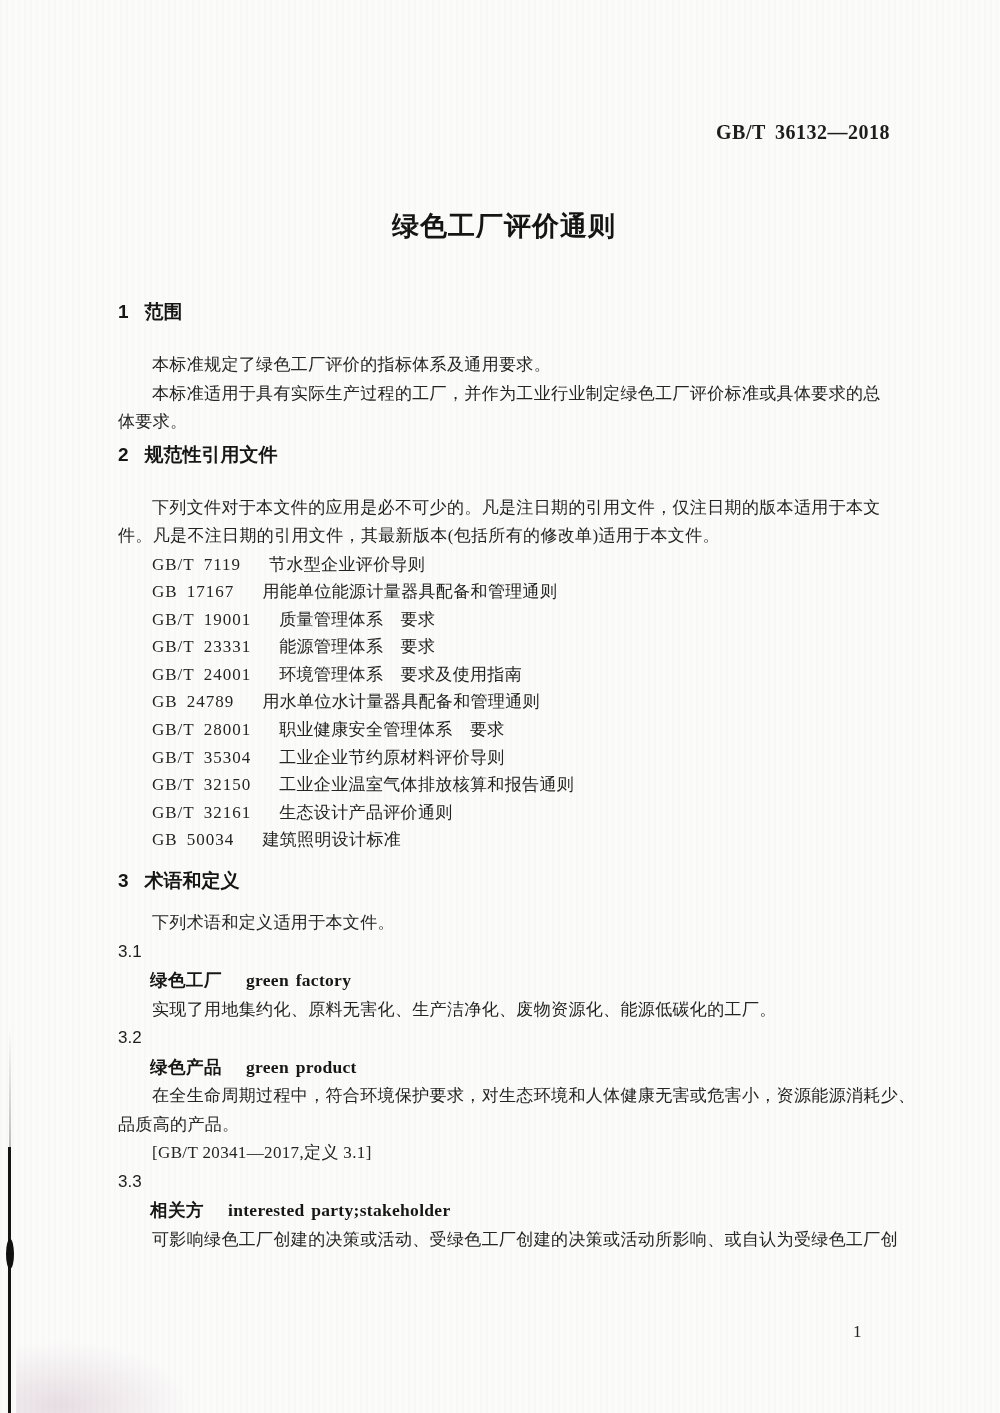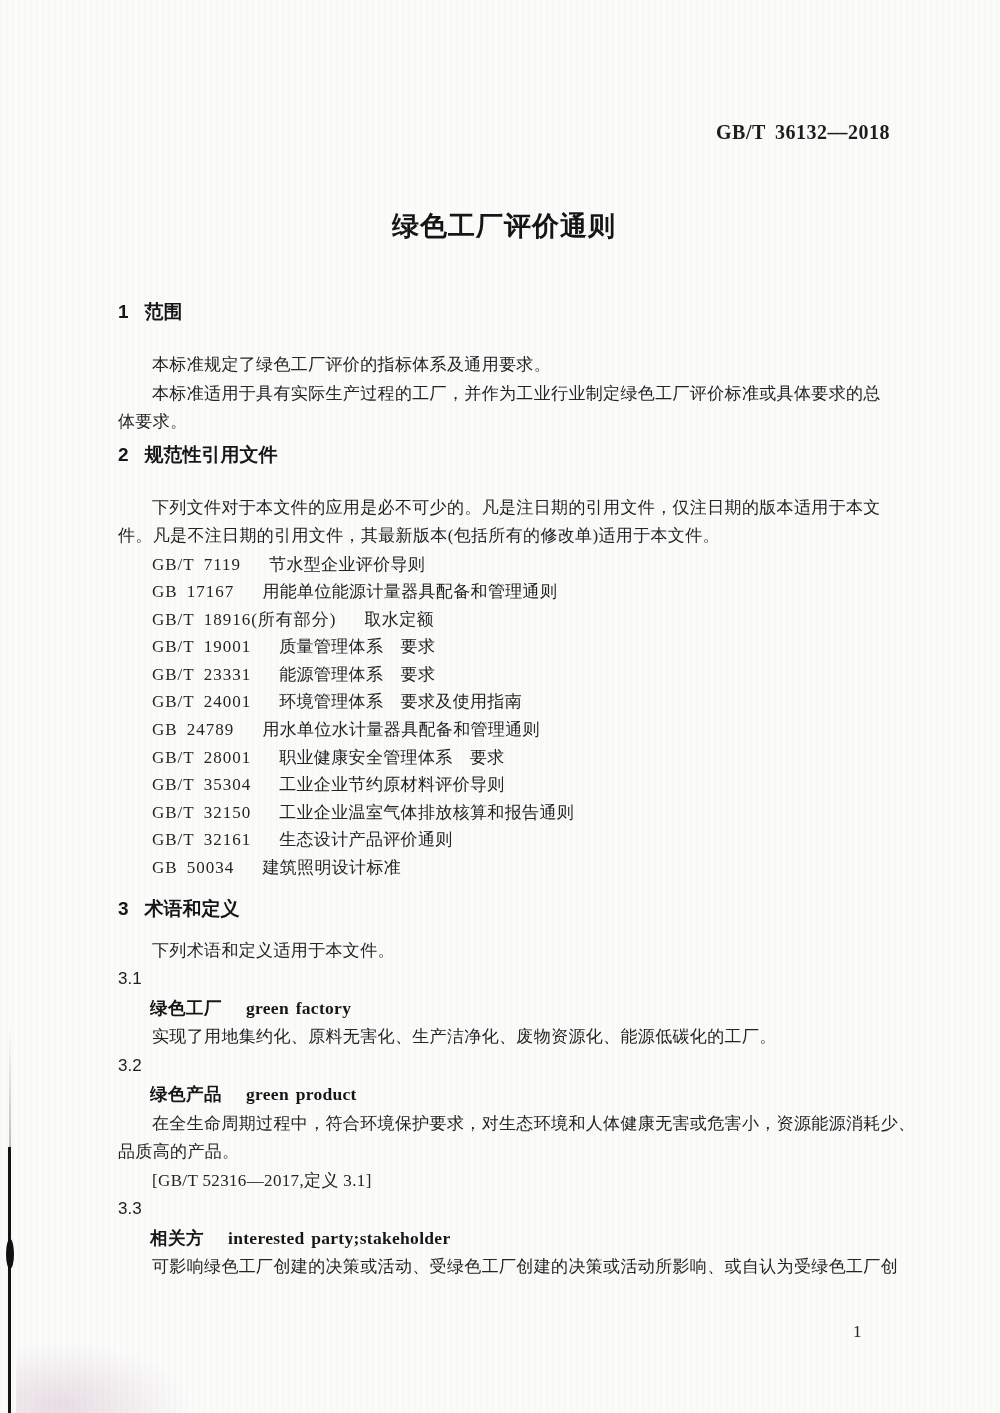"GB/T 18916(所有部分) 取水定额" div.ref-line { html: <div><span>GB/T 18916(所有部分)</span><span>取水定额</span></div> -> none }
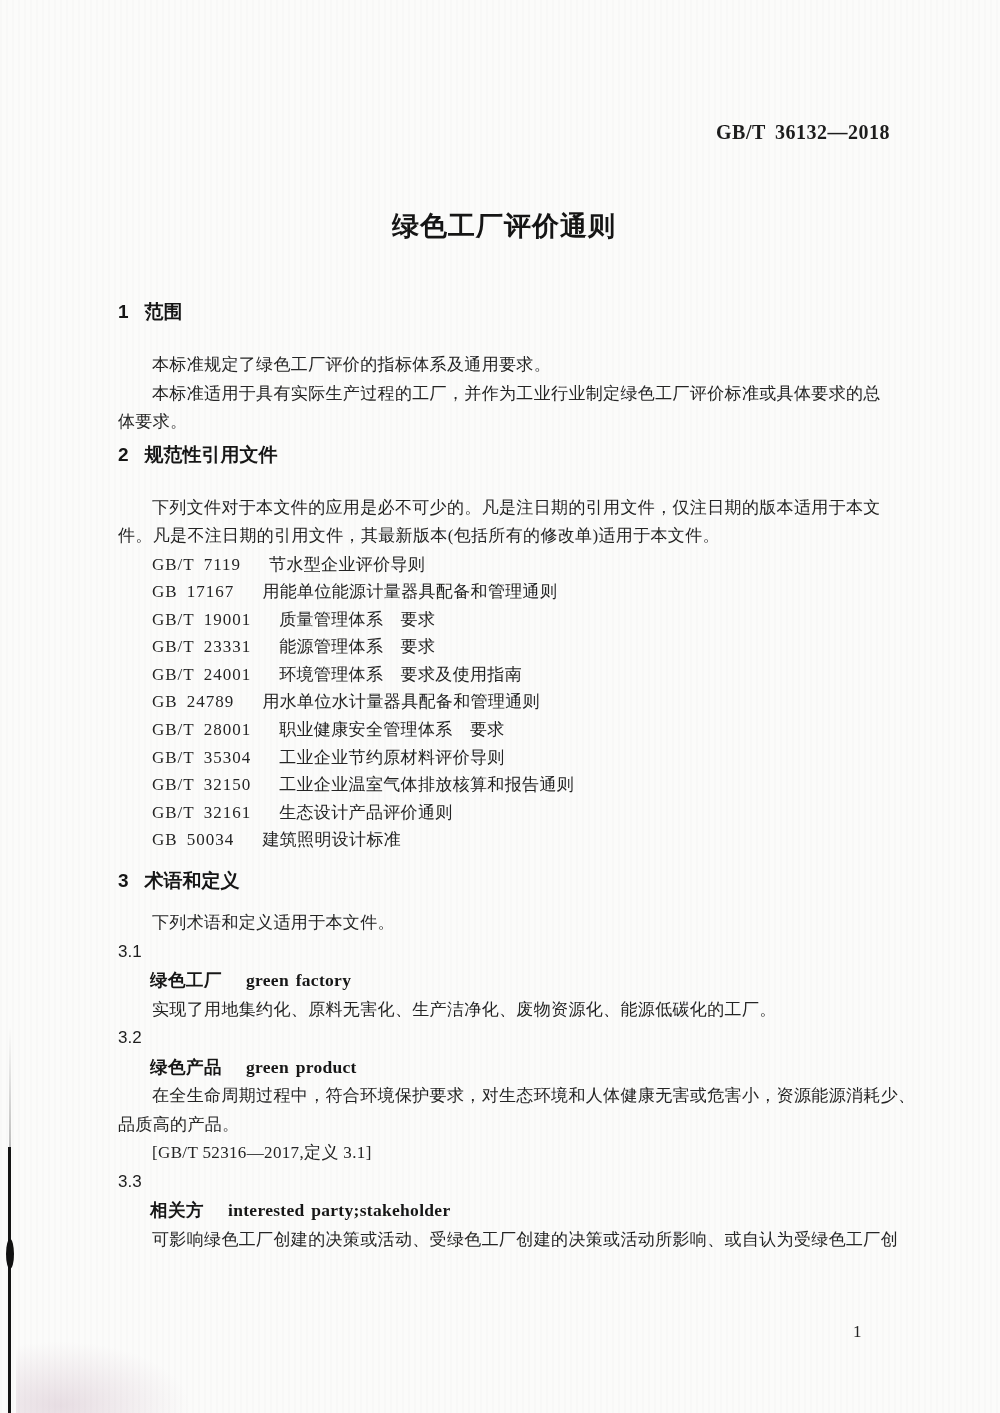"[GB/T 52316—2017,定义 3.1]" div.term-source { text: 52316 -> 20341 }
